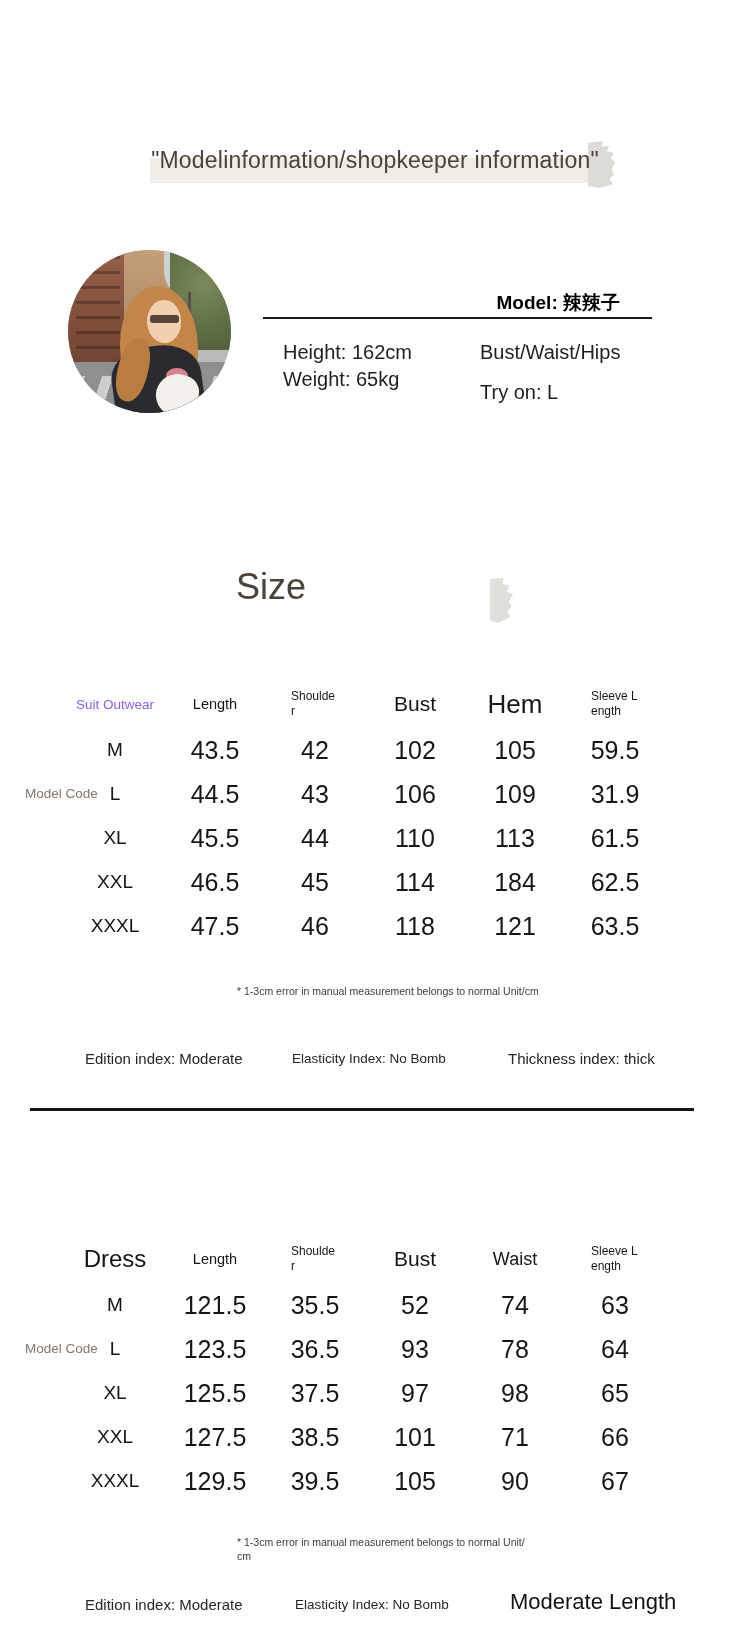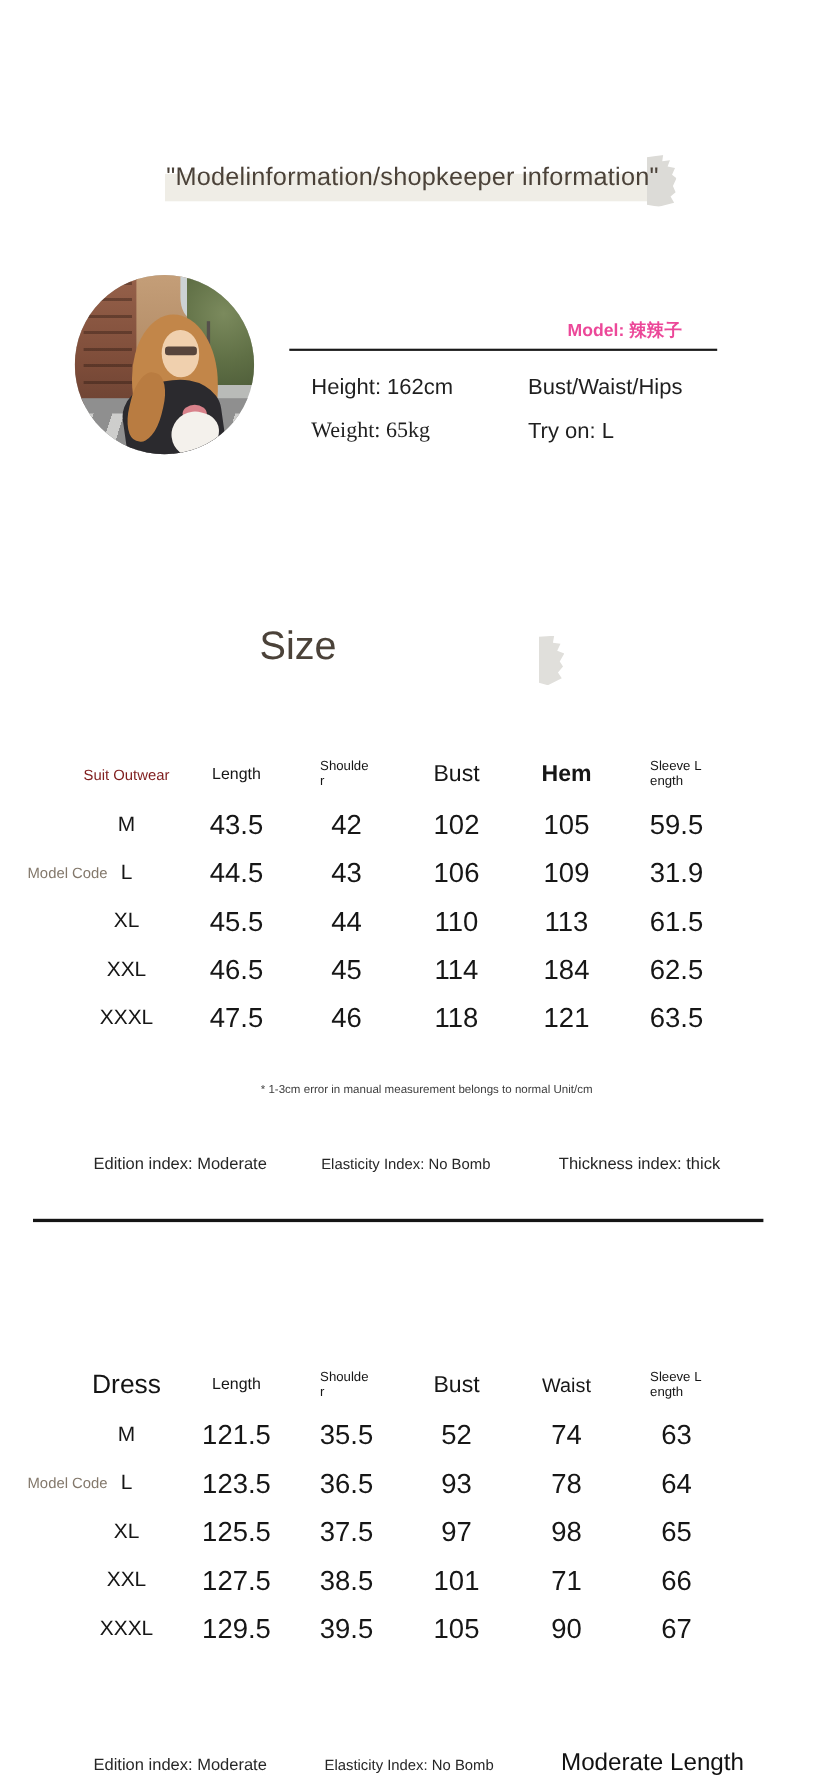"Model: 辣辣子" .model-name { color: #ec4899 -> #000000; font-size: 16px -> 19px }
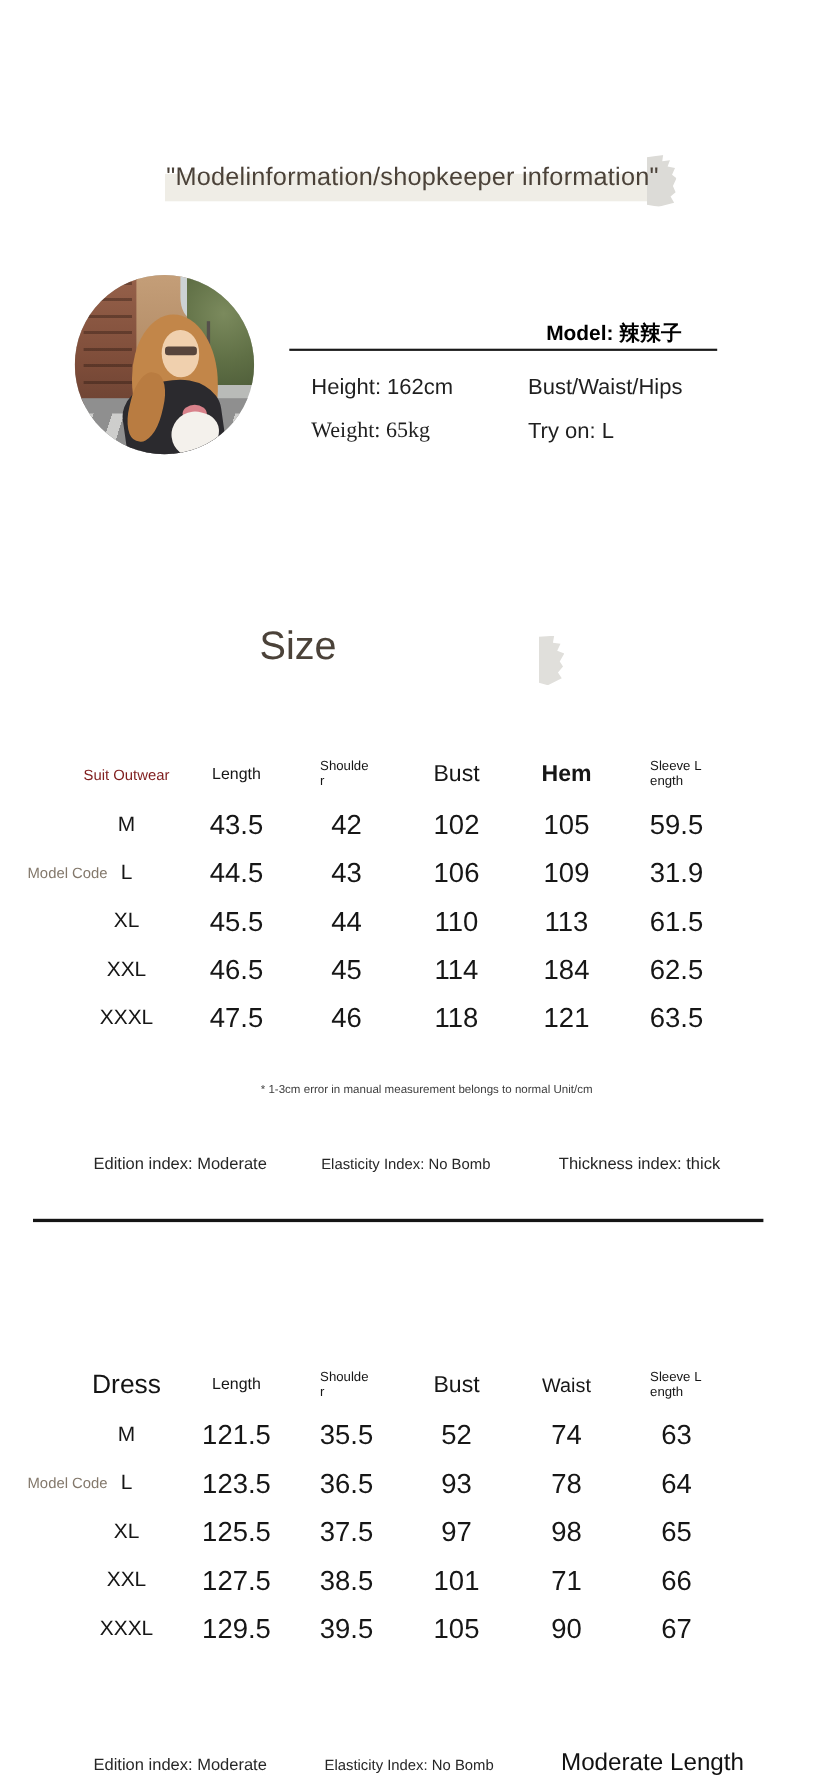"Weight: 65kg" .mi-weight { font-family: Liberation Serif, serif -> none; top: 380px -> 368px }
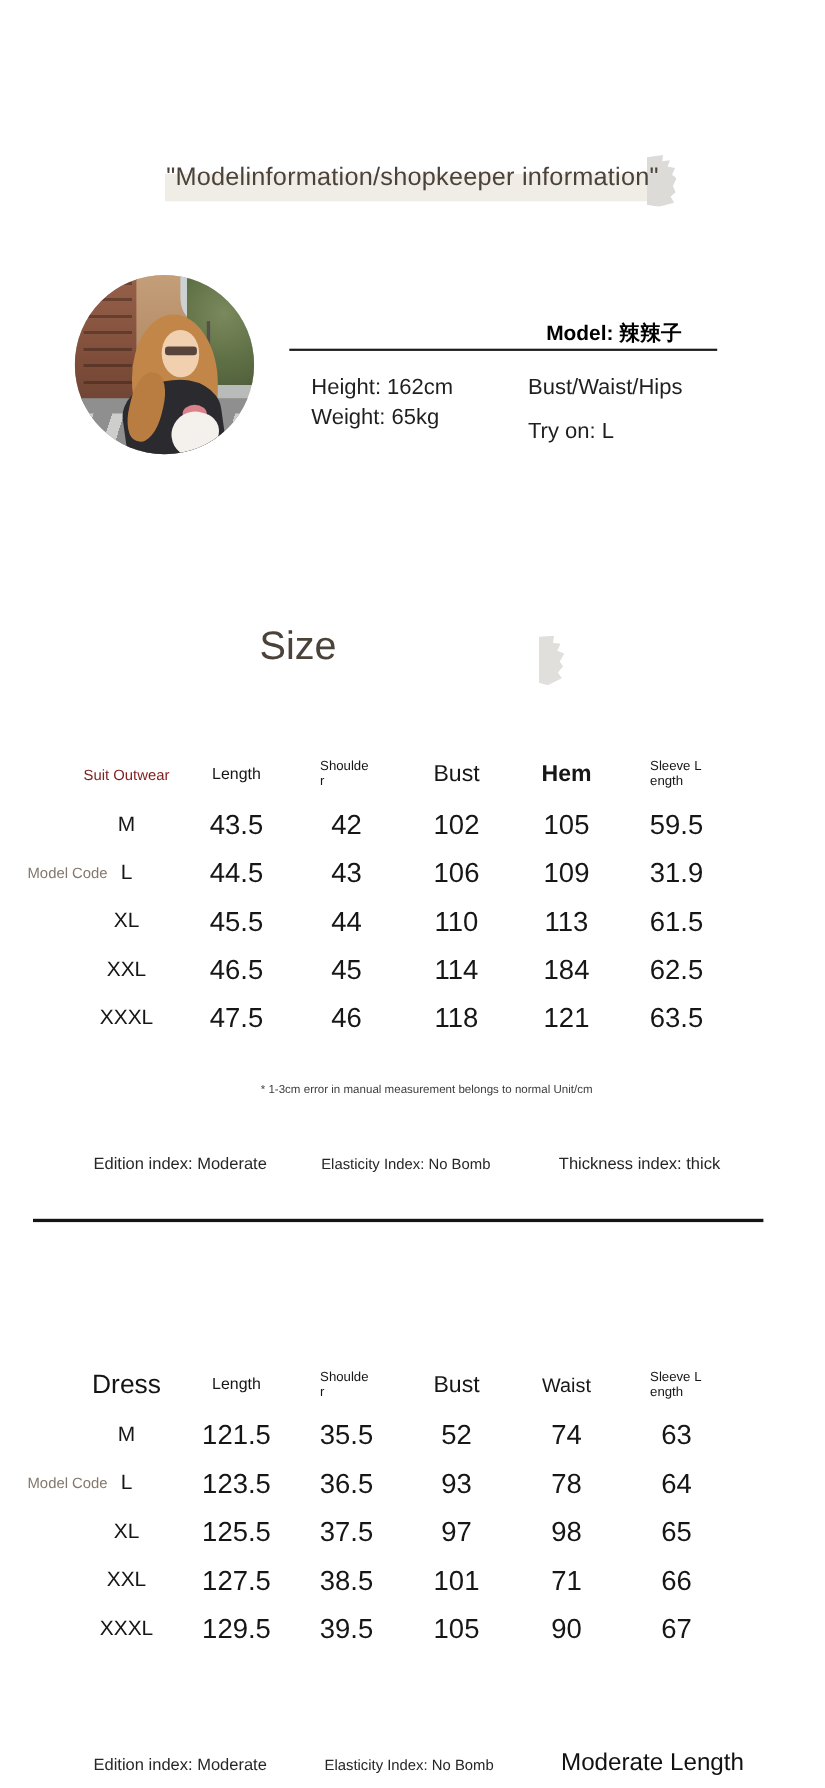"Suit Outwear" .ht-small { color: #7f1d1d -> #8b5cf6 }
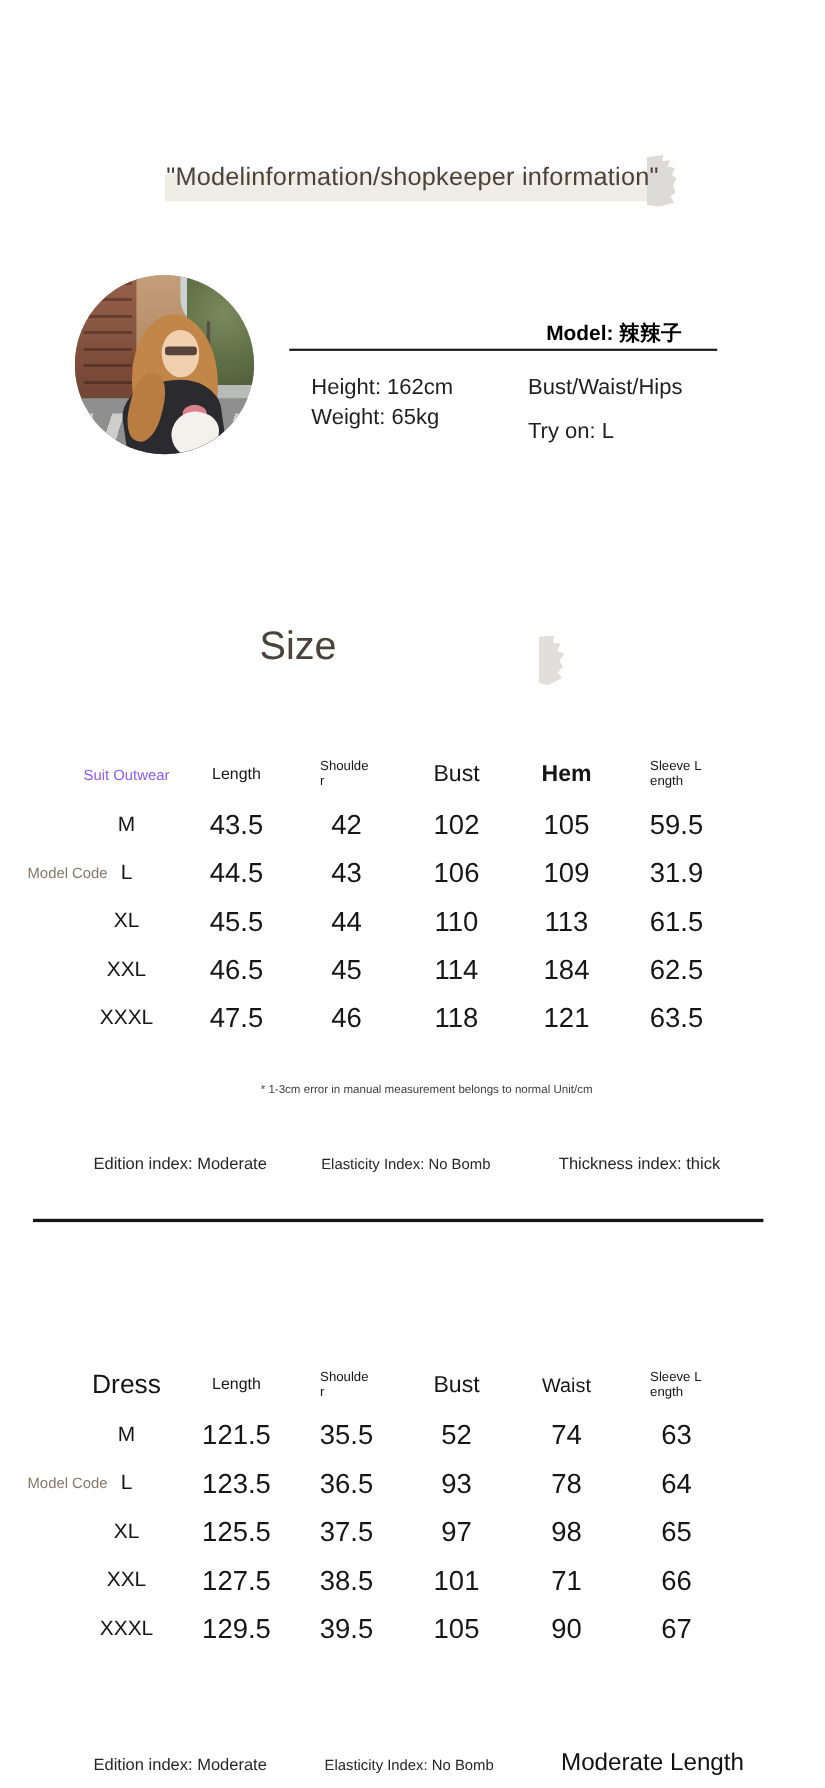"Hem" .h-hem { font-size: 21px -> 26px; font-weight: bold -> none }
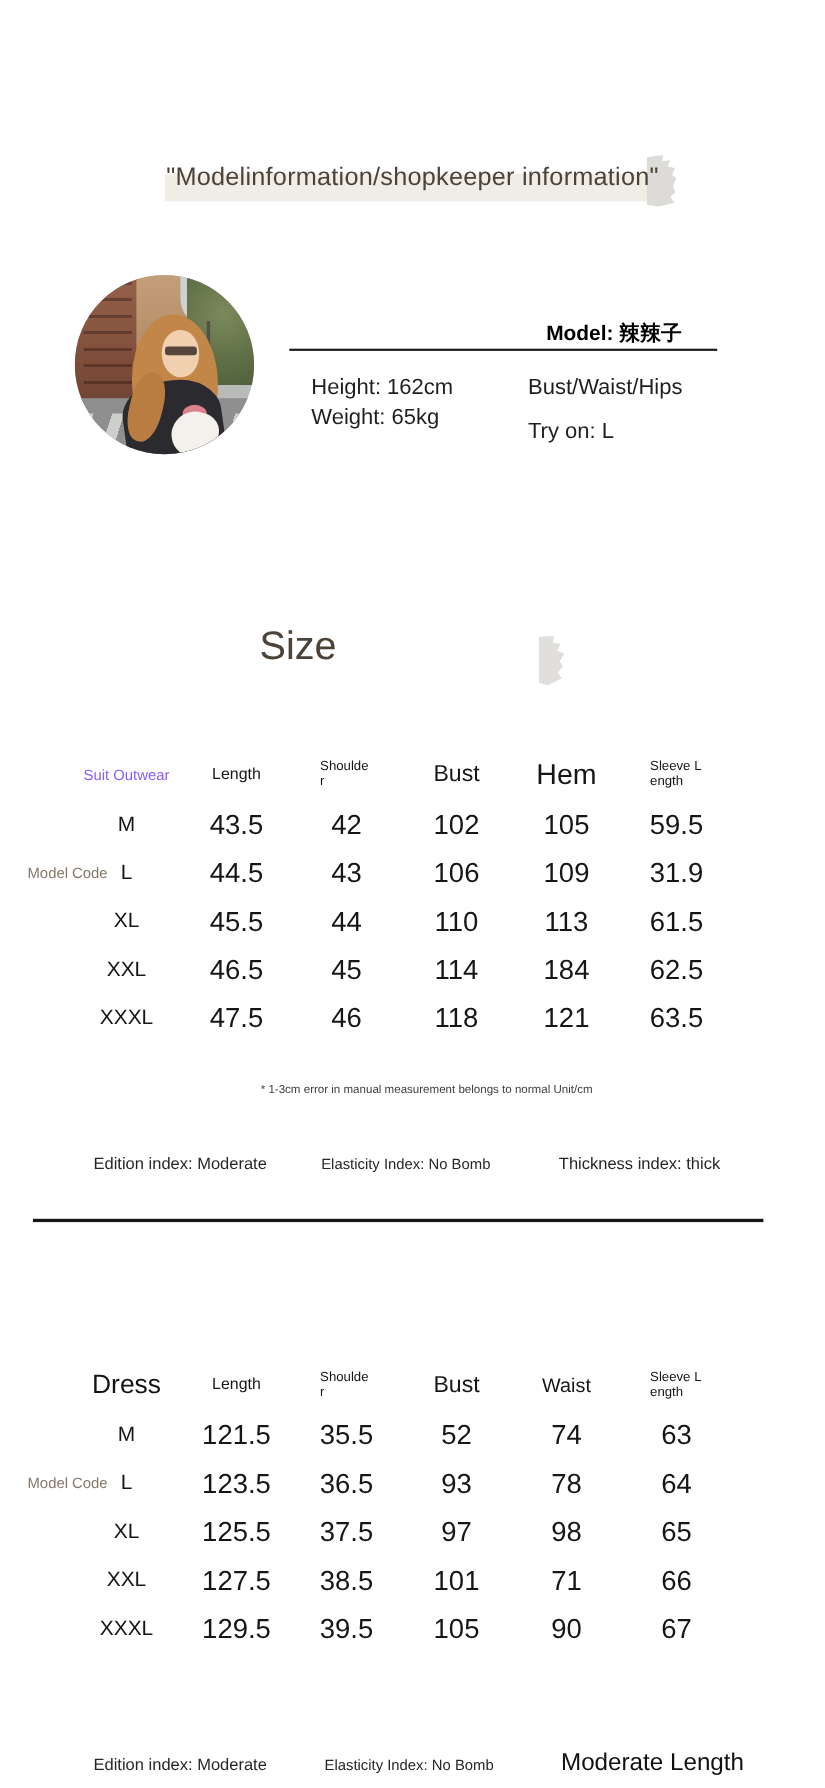"* 1-3cm error in manual measurement belongs to normal Unit/" div.note { html: none -> <div> <div>* 1-3cm error in manual measurement belongs to normal Unit/</div> <div>cm</div> </div> }
